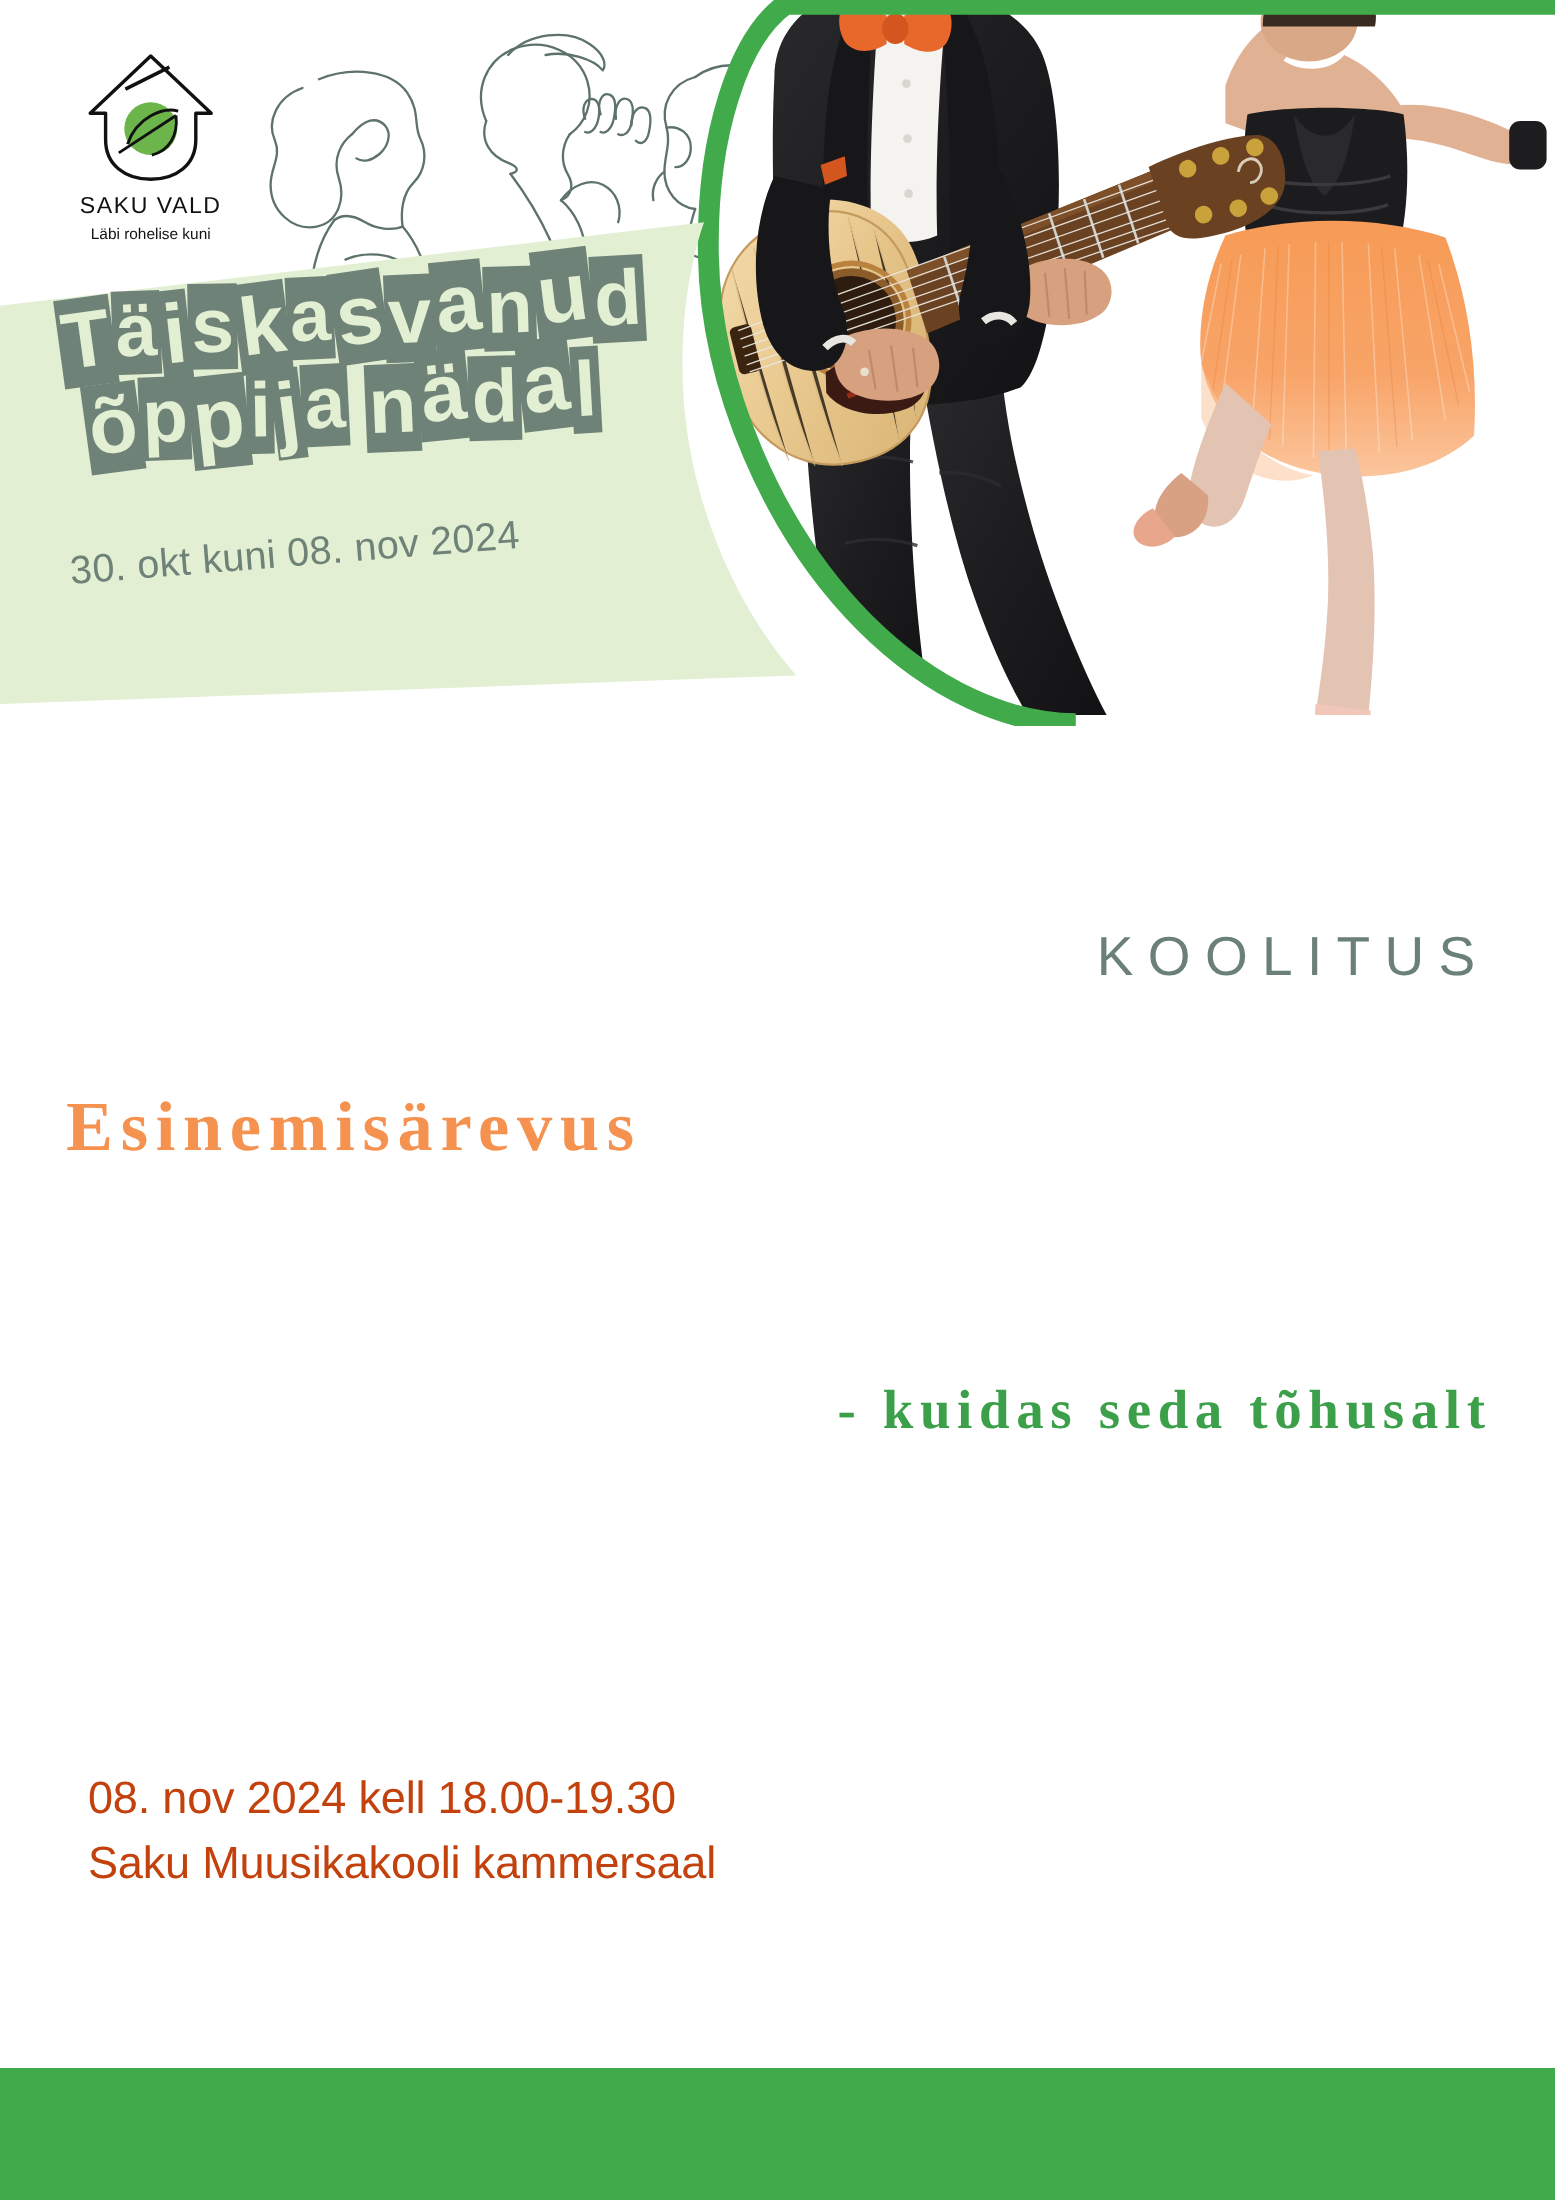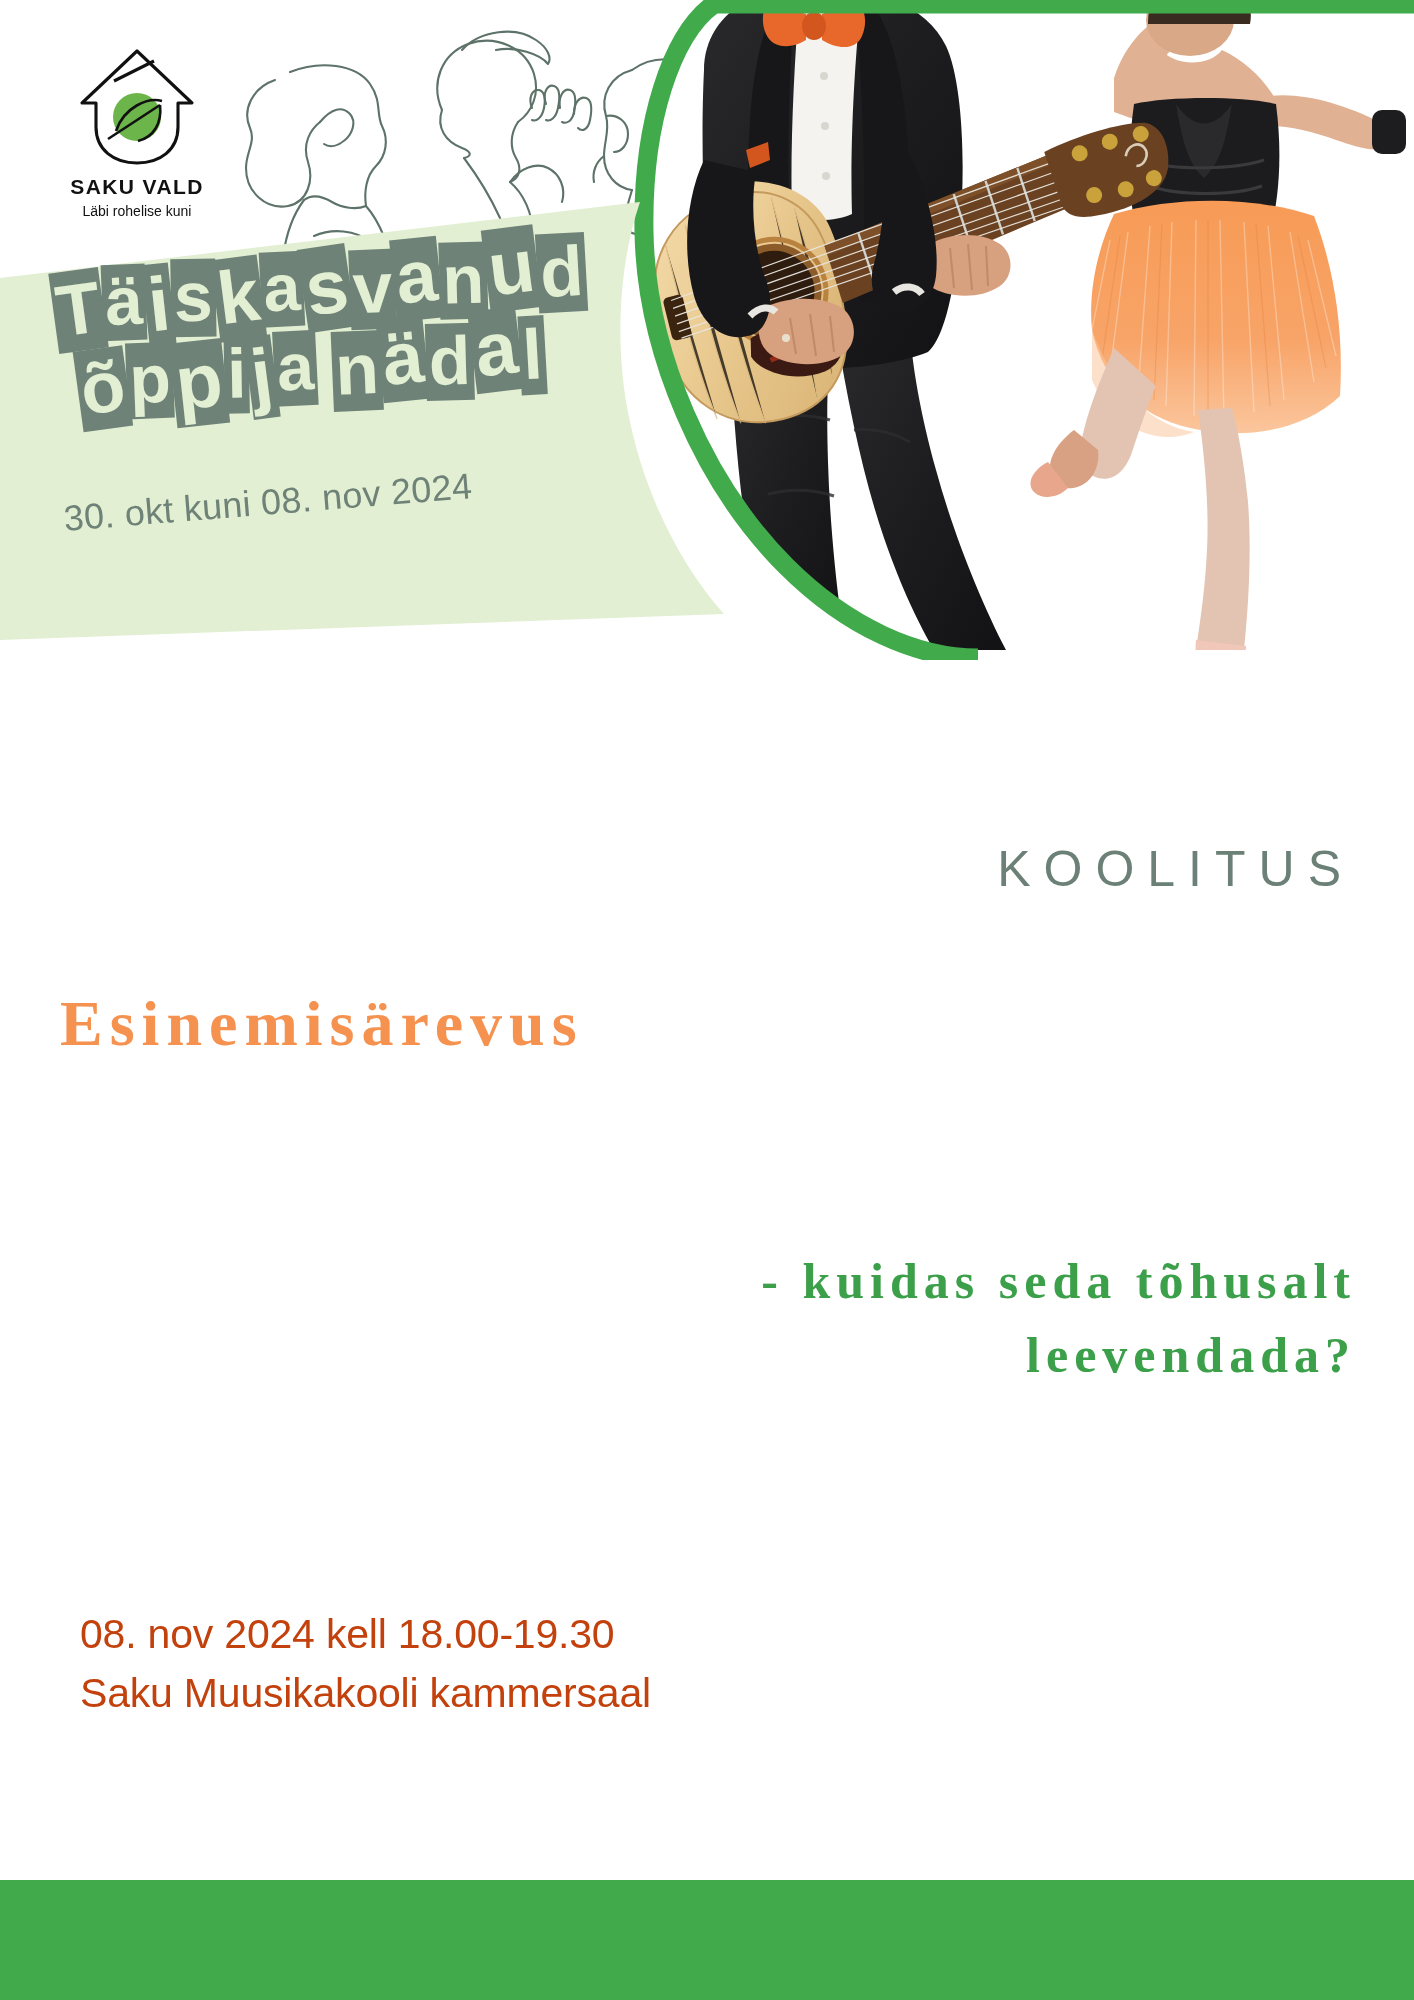"SAKU VALD" .logo-name { font-weight: 700 -> 400 }
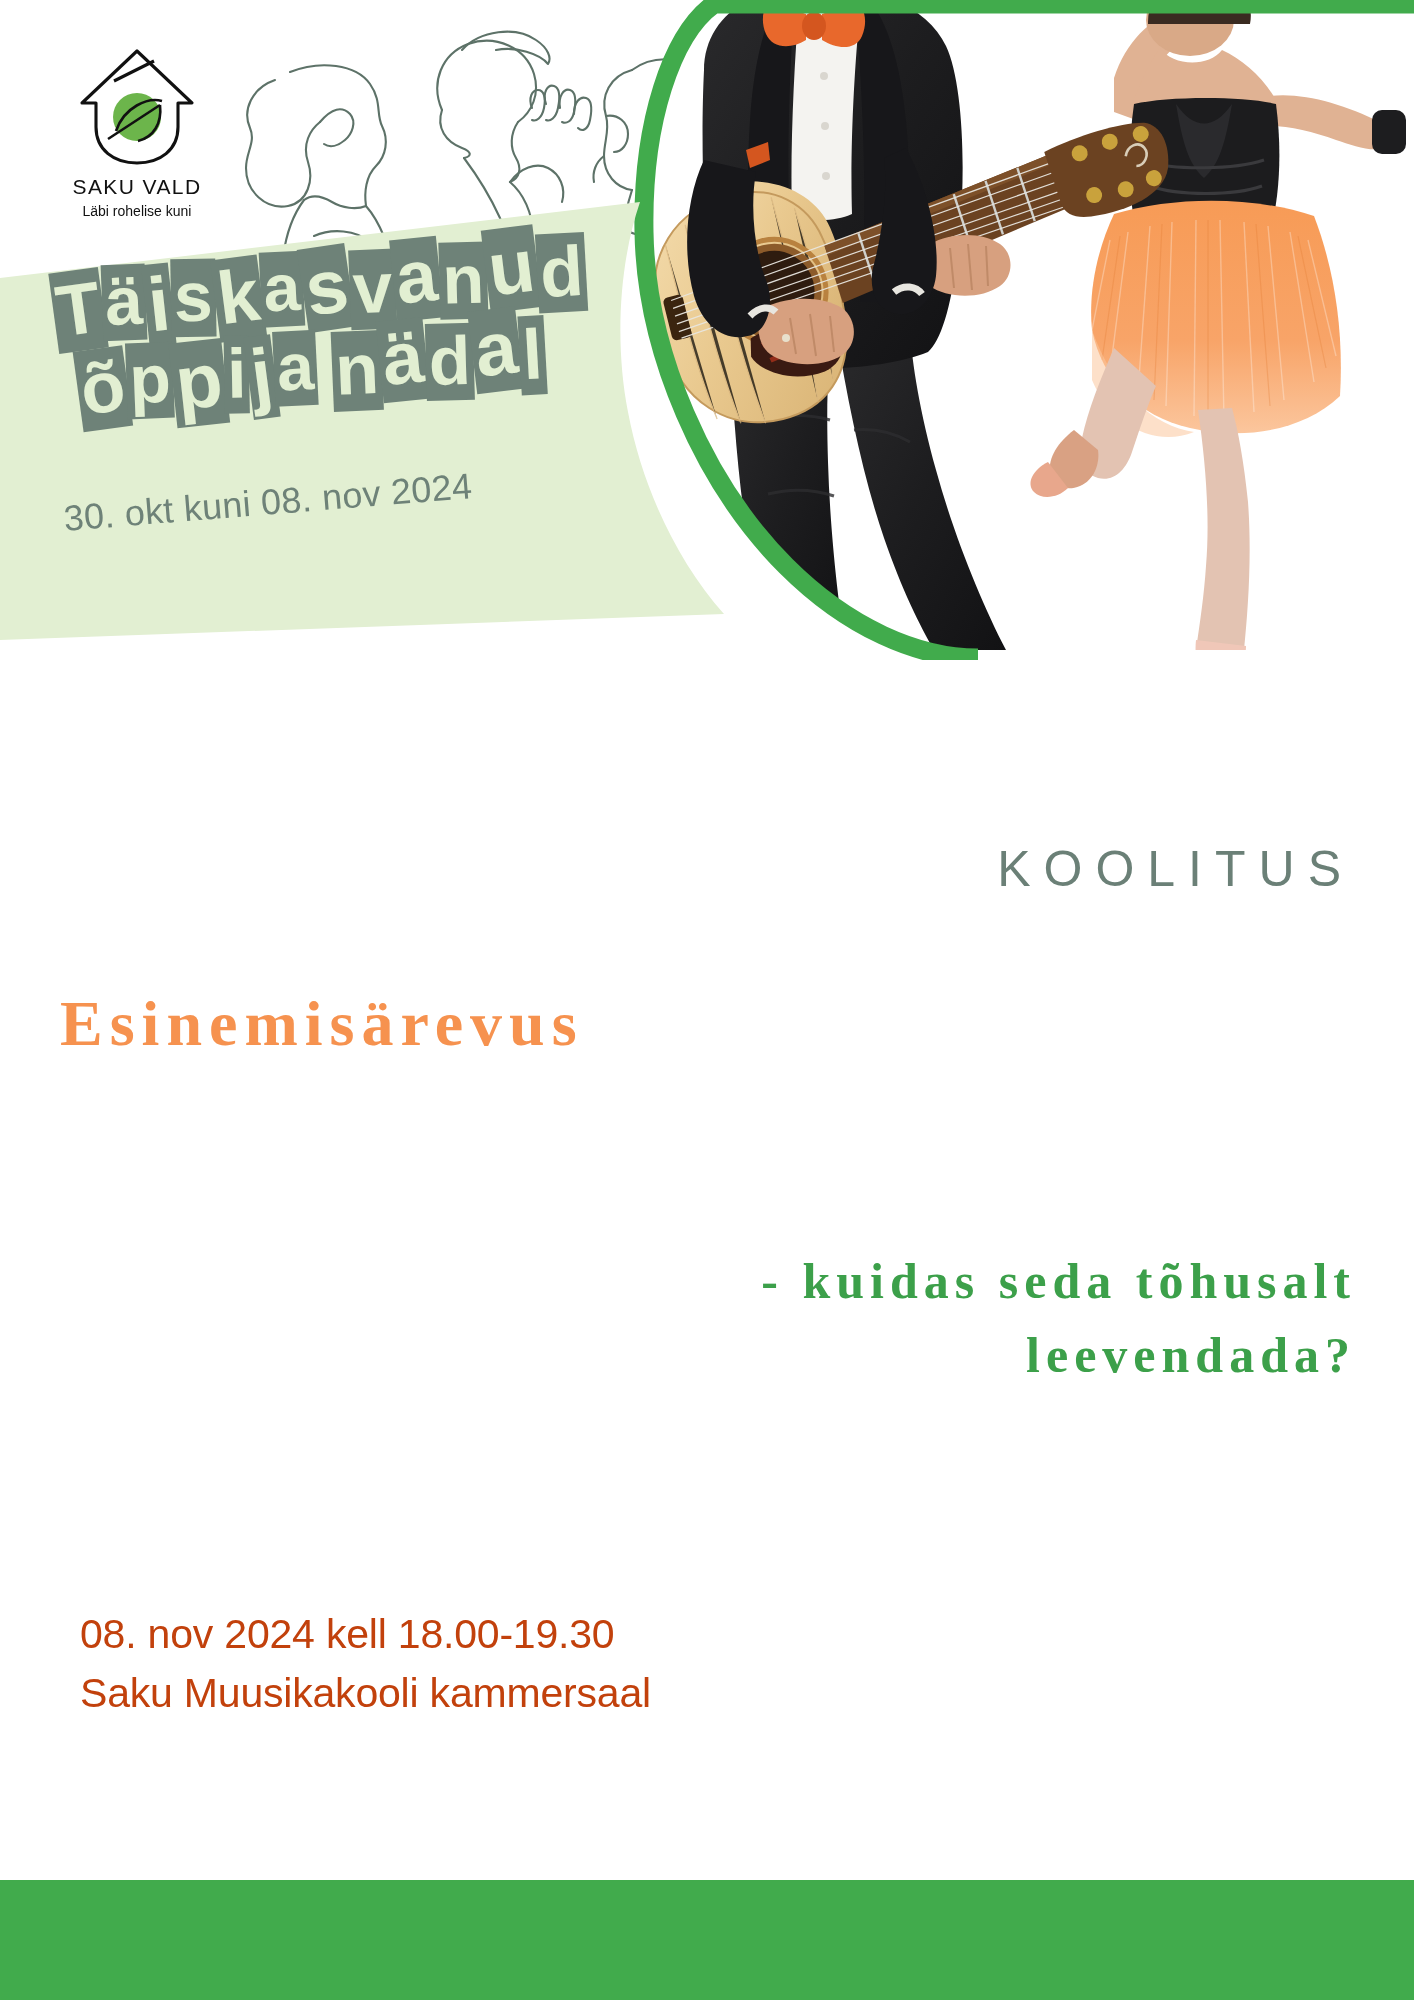"leevendada?" div { html: <div>leevendada?</div> -> none }
